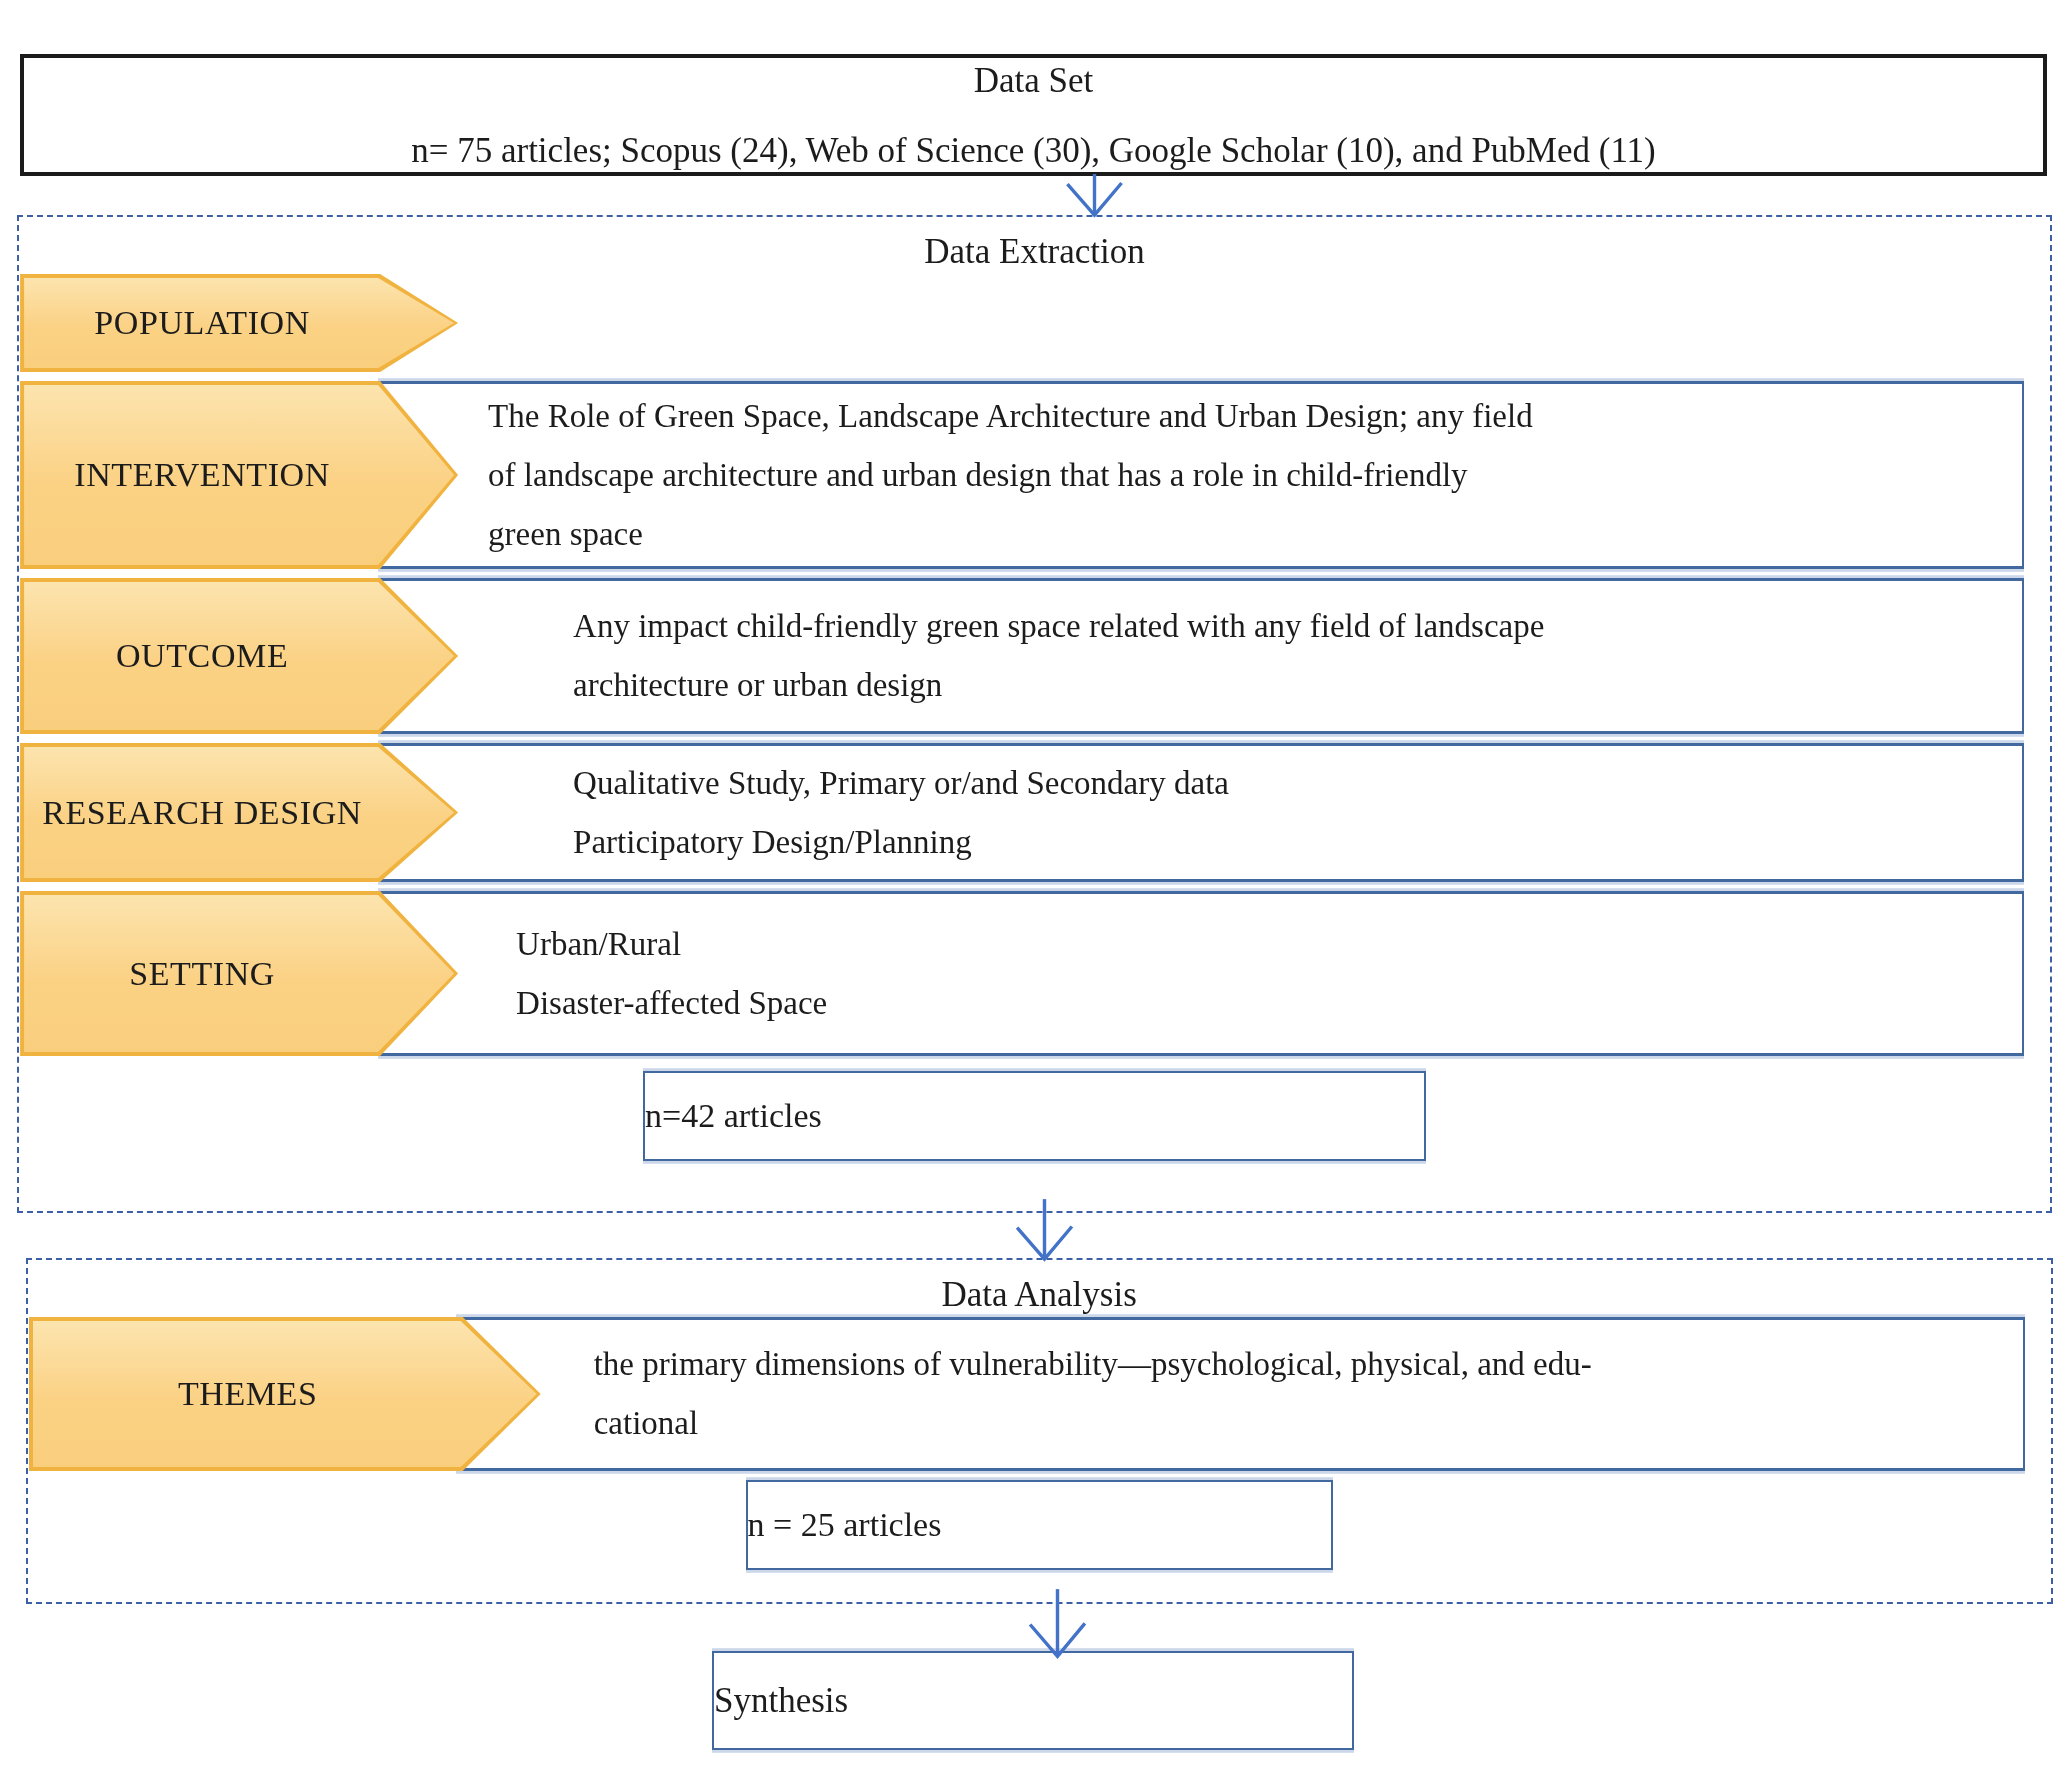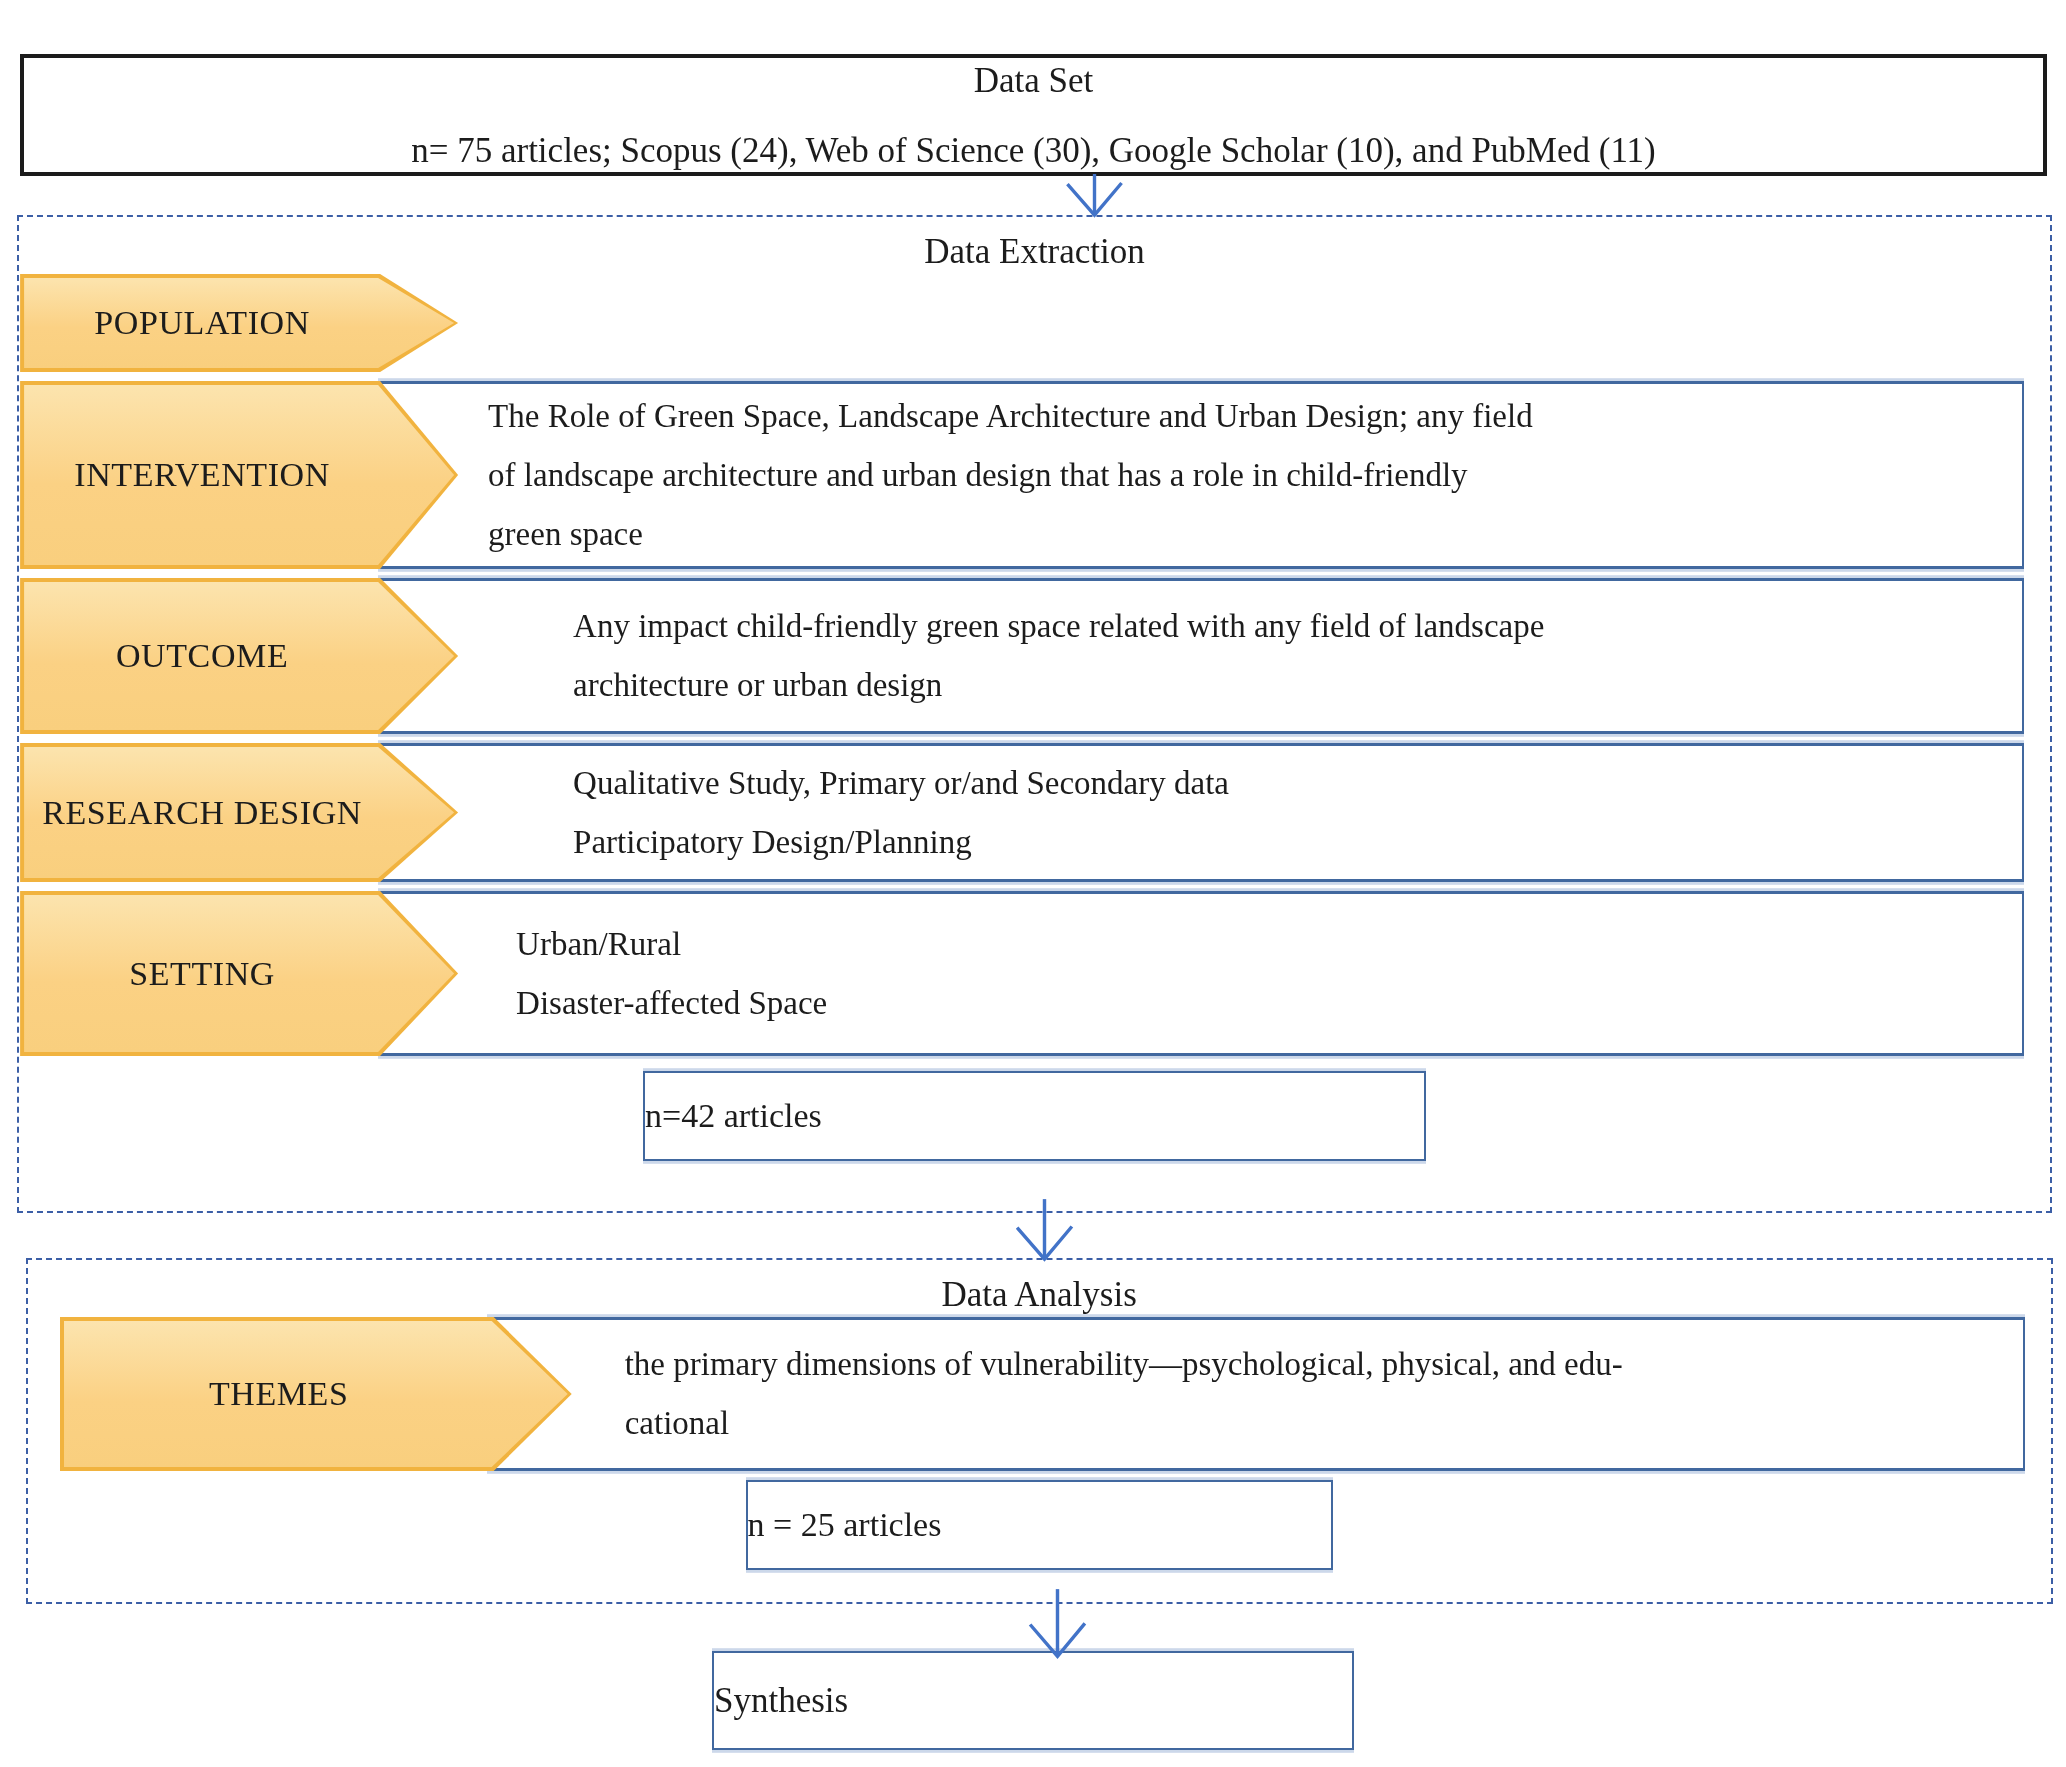"THEMES" .tag-wide { margin-left: 31px -> none }
